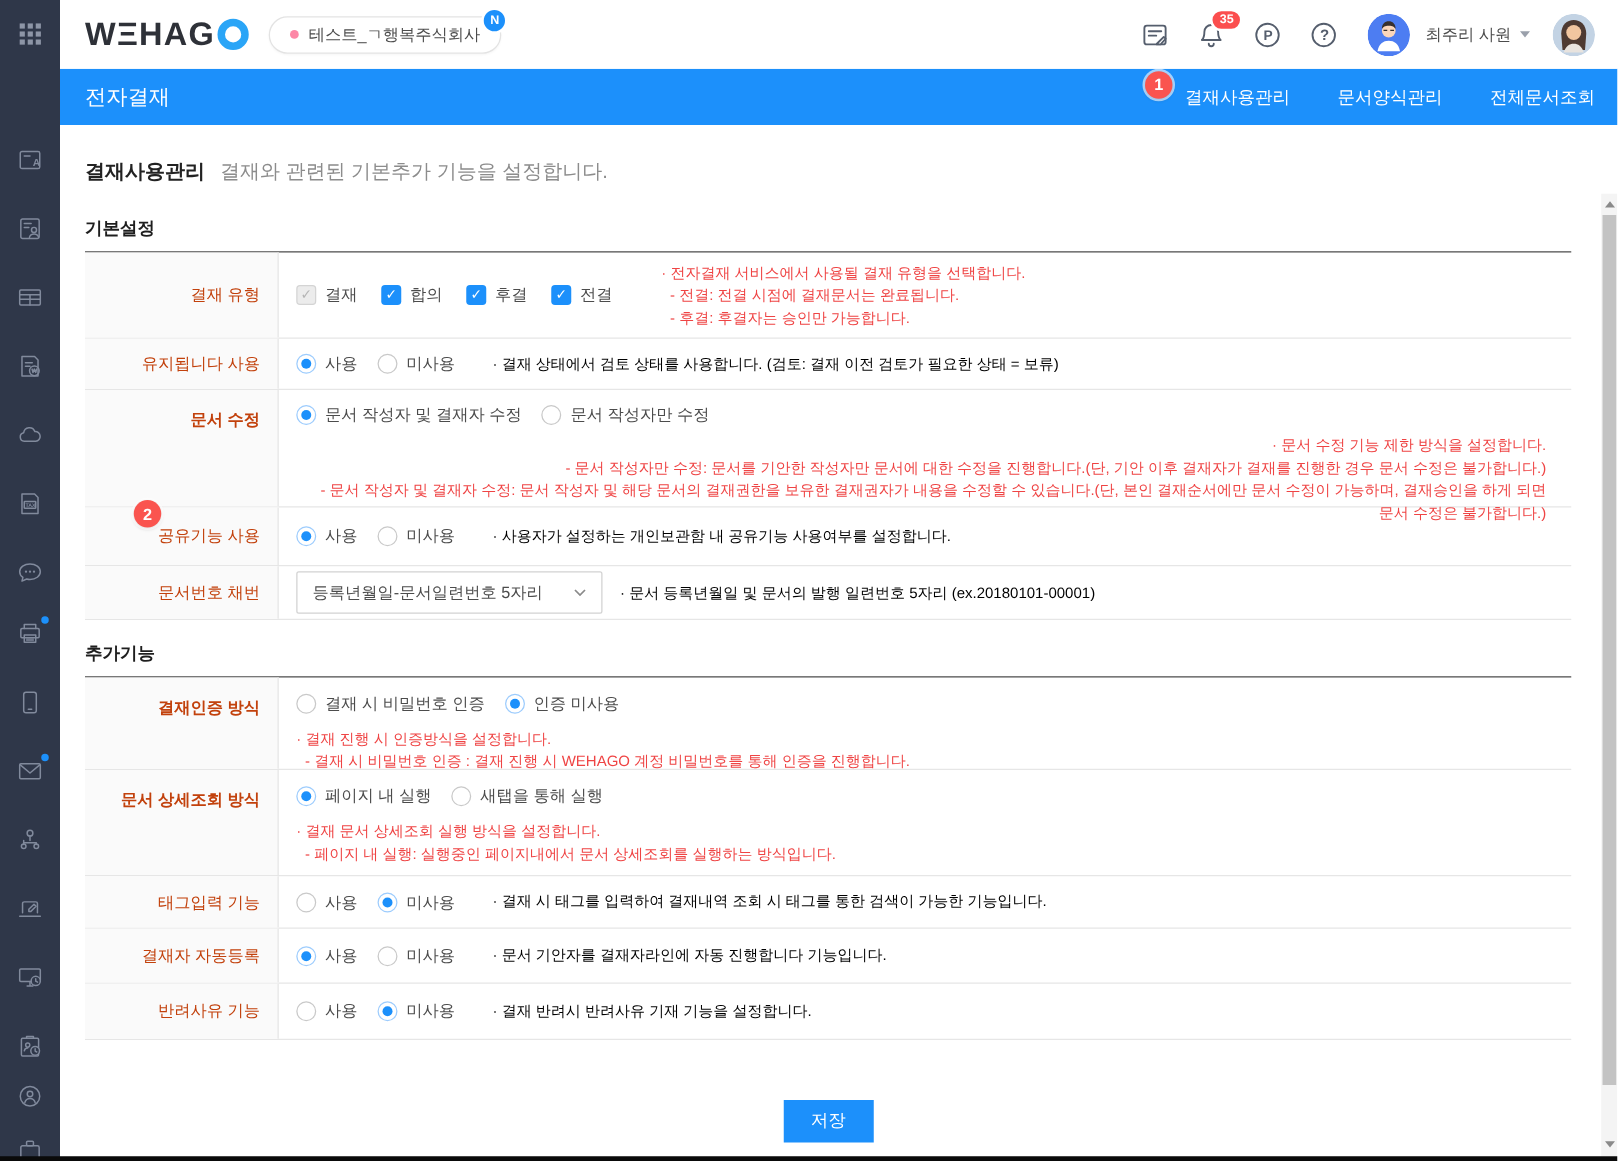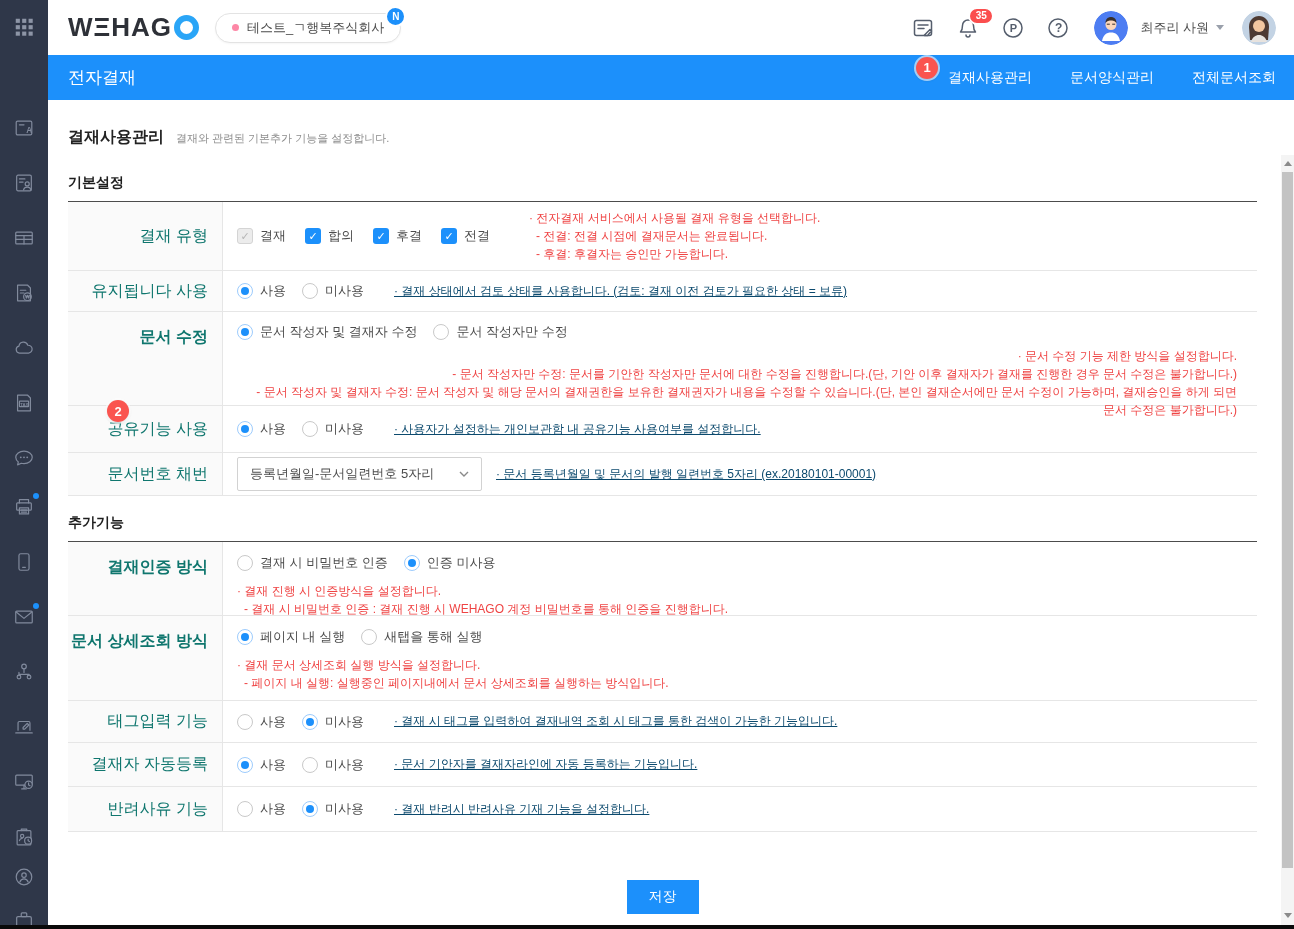"35" .tool { justify-content: none -> center }
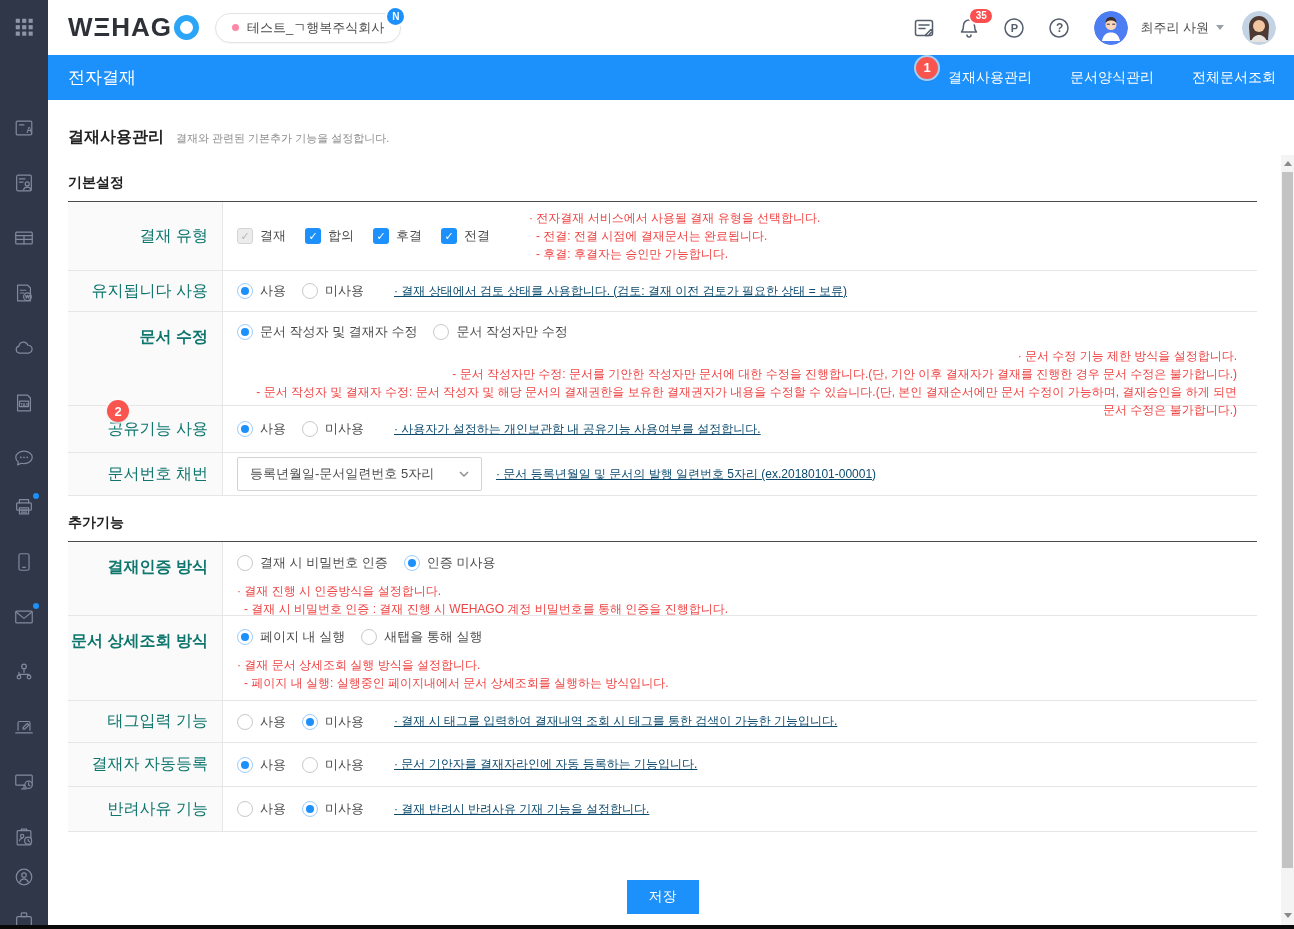"결재와 관련된 기본추가 기능을 설정합니다." .pg-sub { font-size: 11px -> 16px }
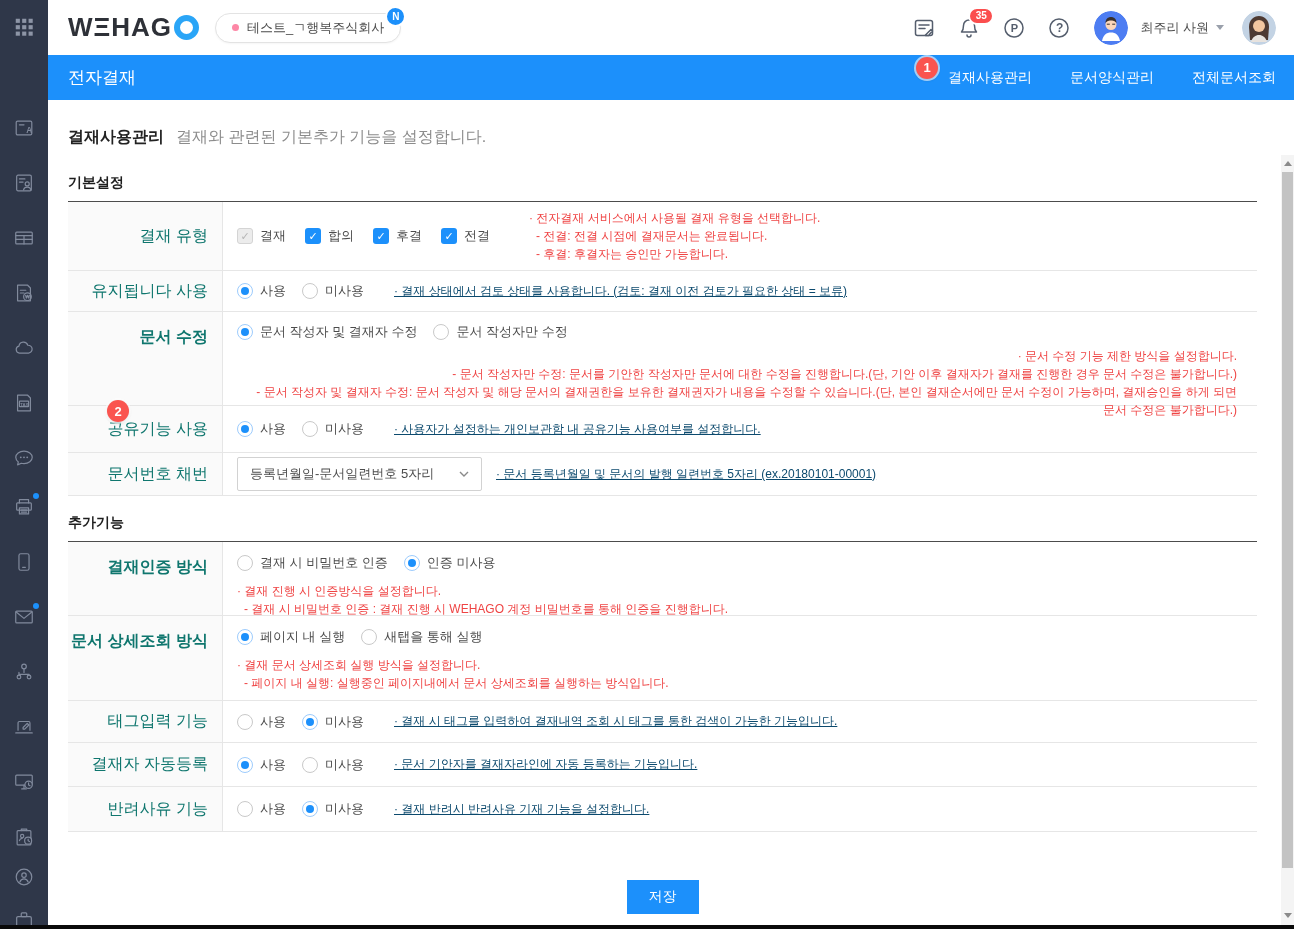"결재 유형" .tlabel { color: #0f766e -> #c2410c; font-size: 16px -> 13px }
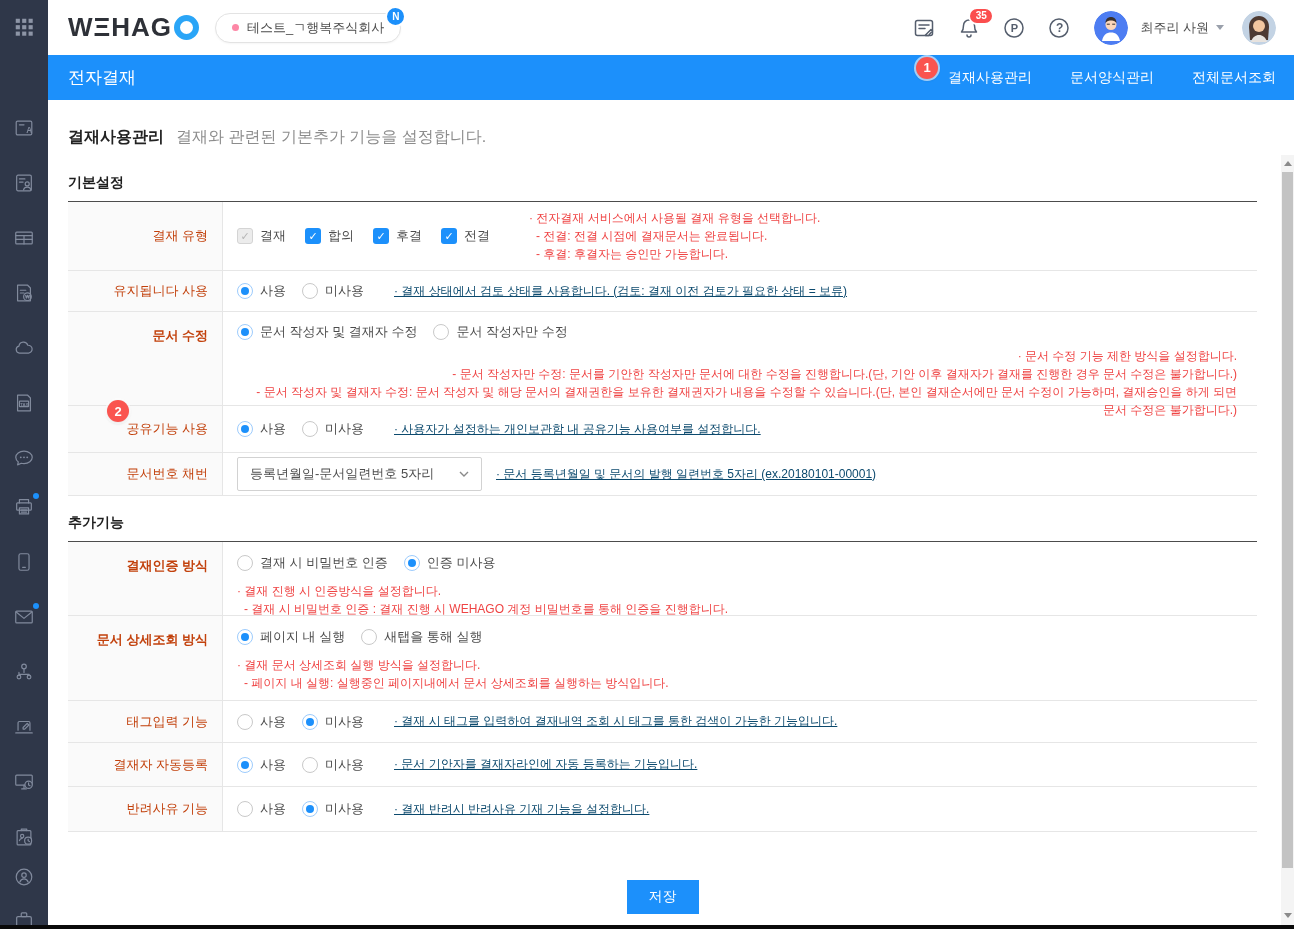"· 결재 상태에서 검토 상태를" .inline-desc { color: #0c4a6e -> #000000; text-decoration: underline -> none }
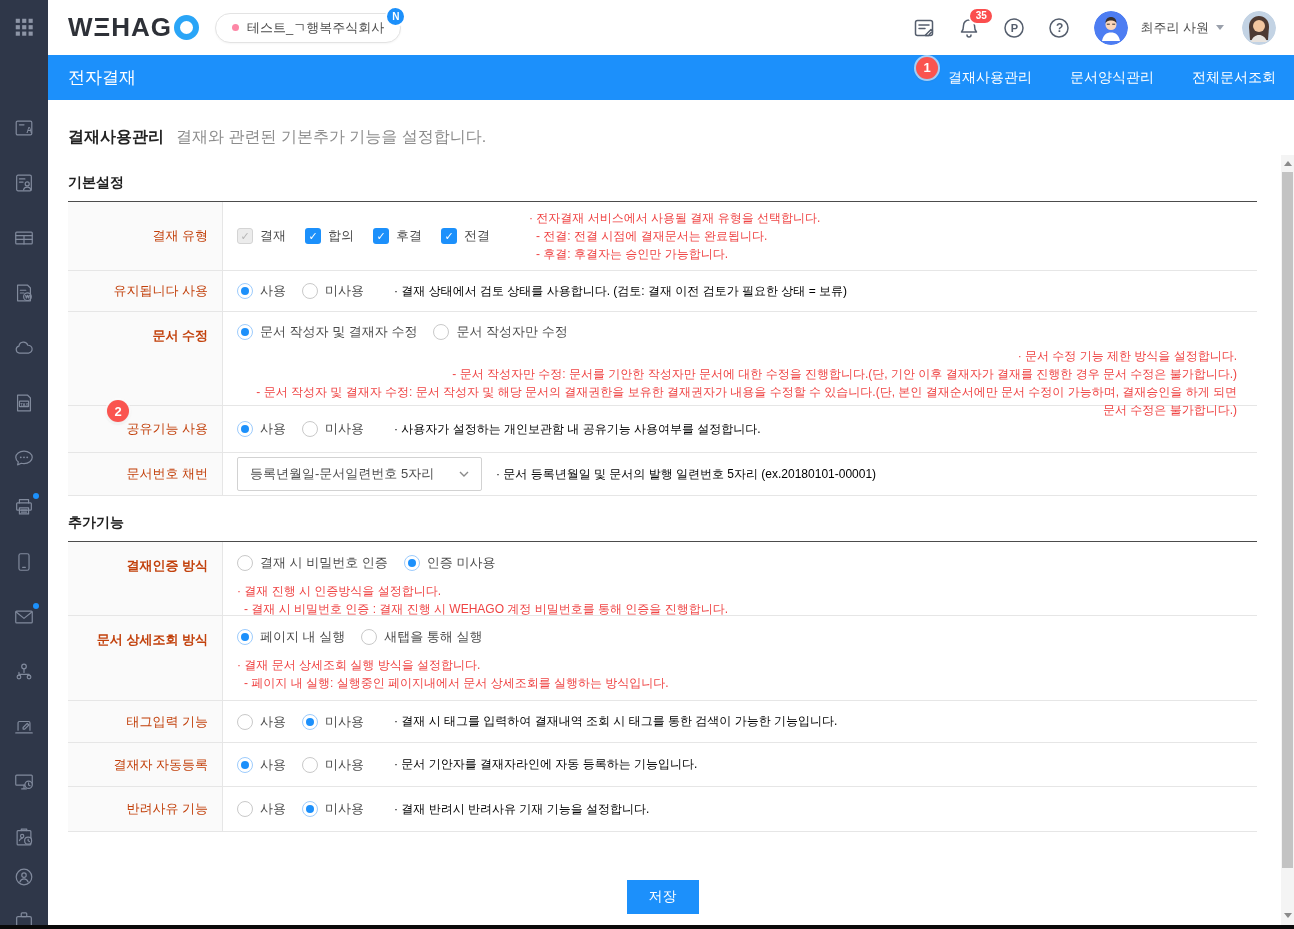"· 문서 기안자를 결재자라인에 자동" span.inline-desc { text: 등록하는 -> 진행합니다 }
